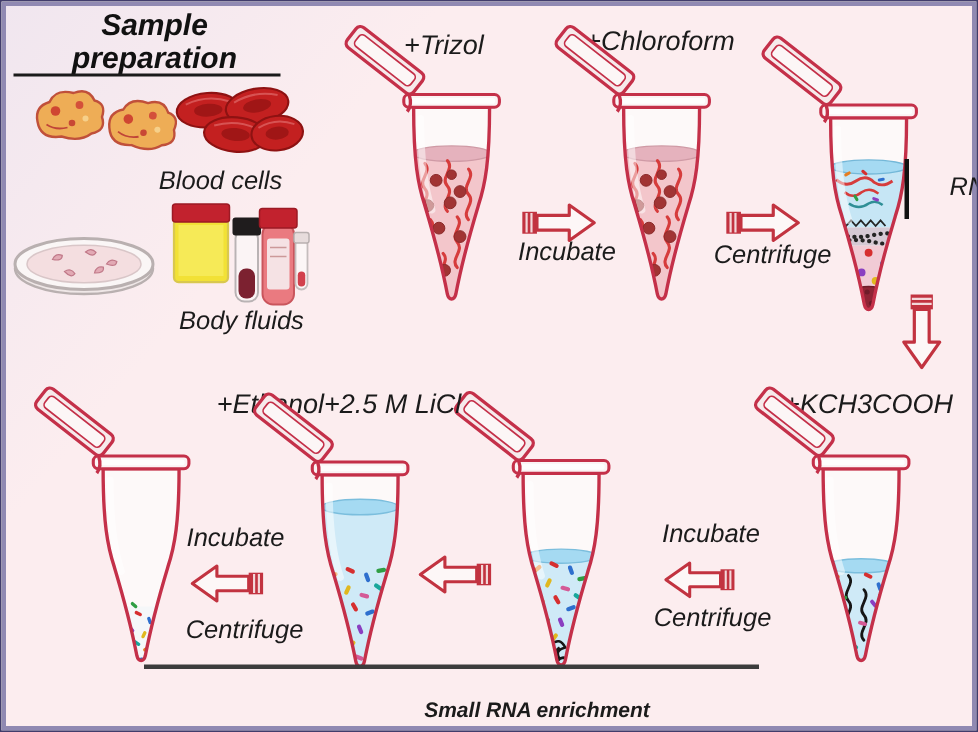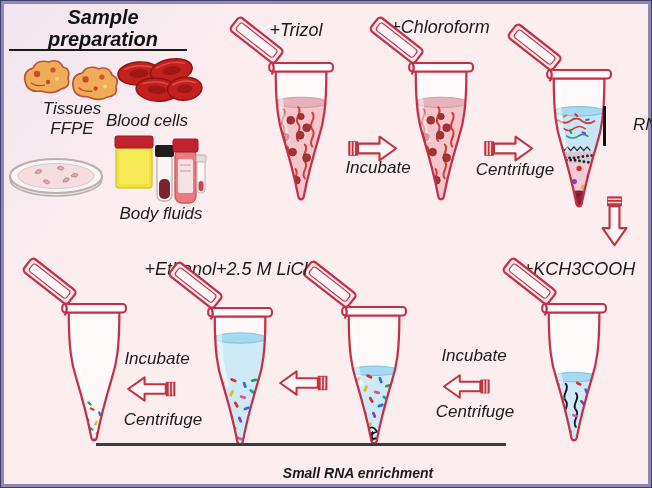"Tissues FFPE" div.lbl { html: <div>Tissues FFPE</div> -> none }
